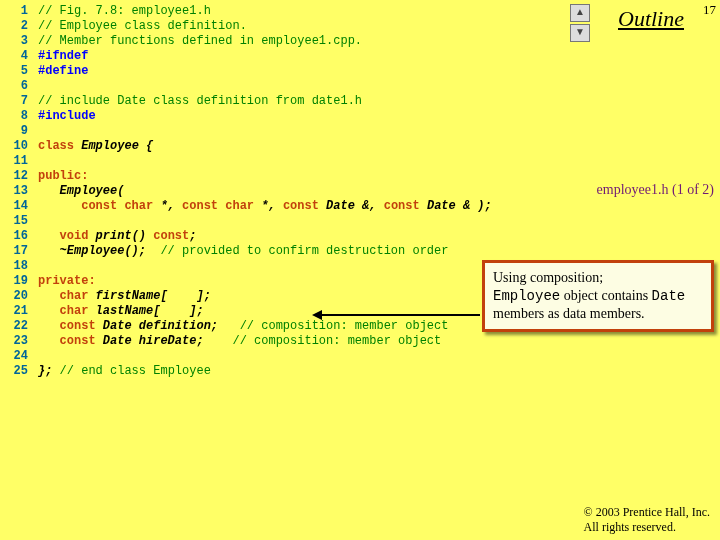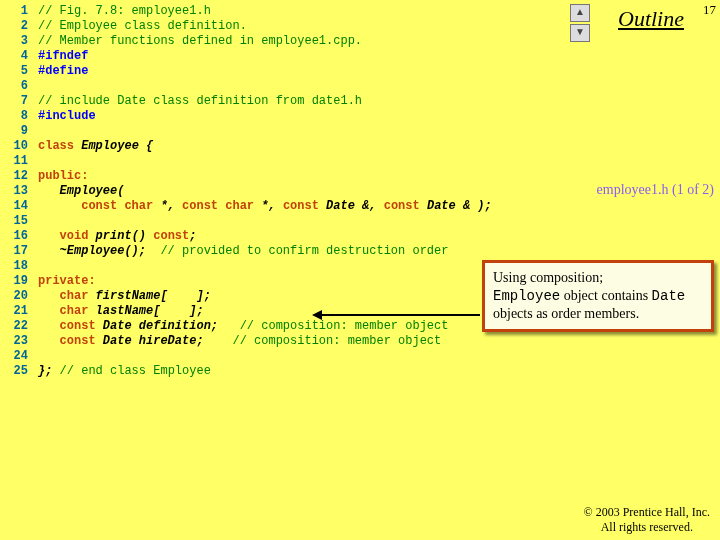"employee1.h (1 of 2)" .file-label { color: #8b5cf6 -> #701a75 }
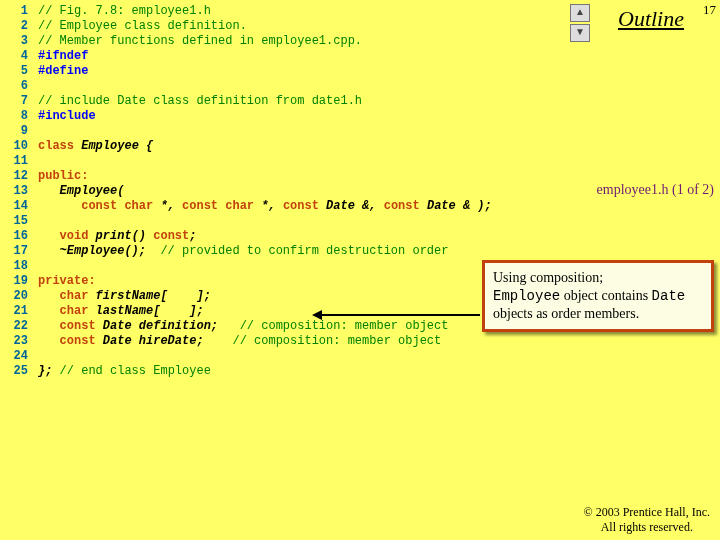"objects as order members." span { text: objects as order -> members as data }
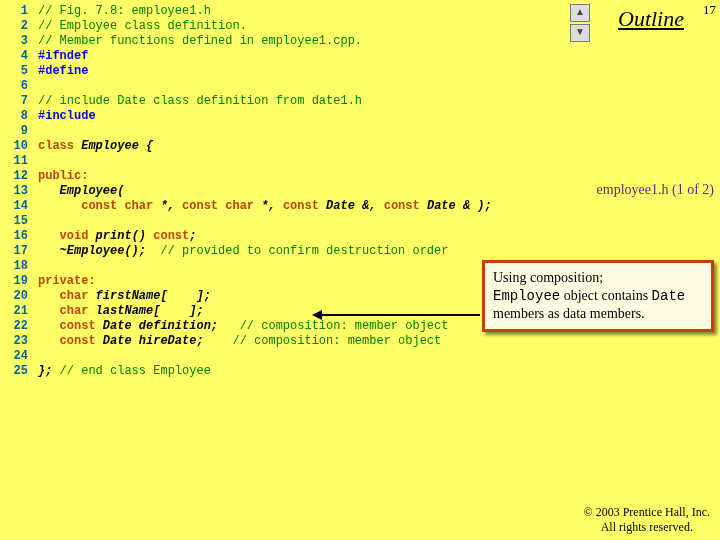"© 2003 Prentice Hall, Inc." .copyright { text-align: center -> left }
